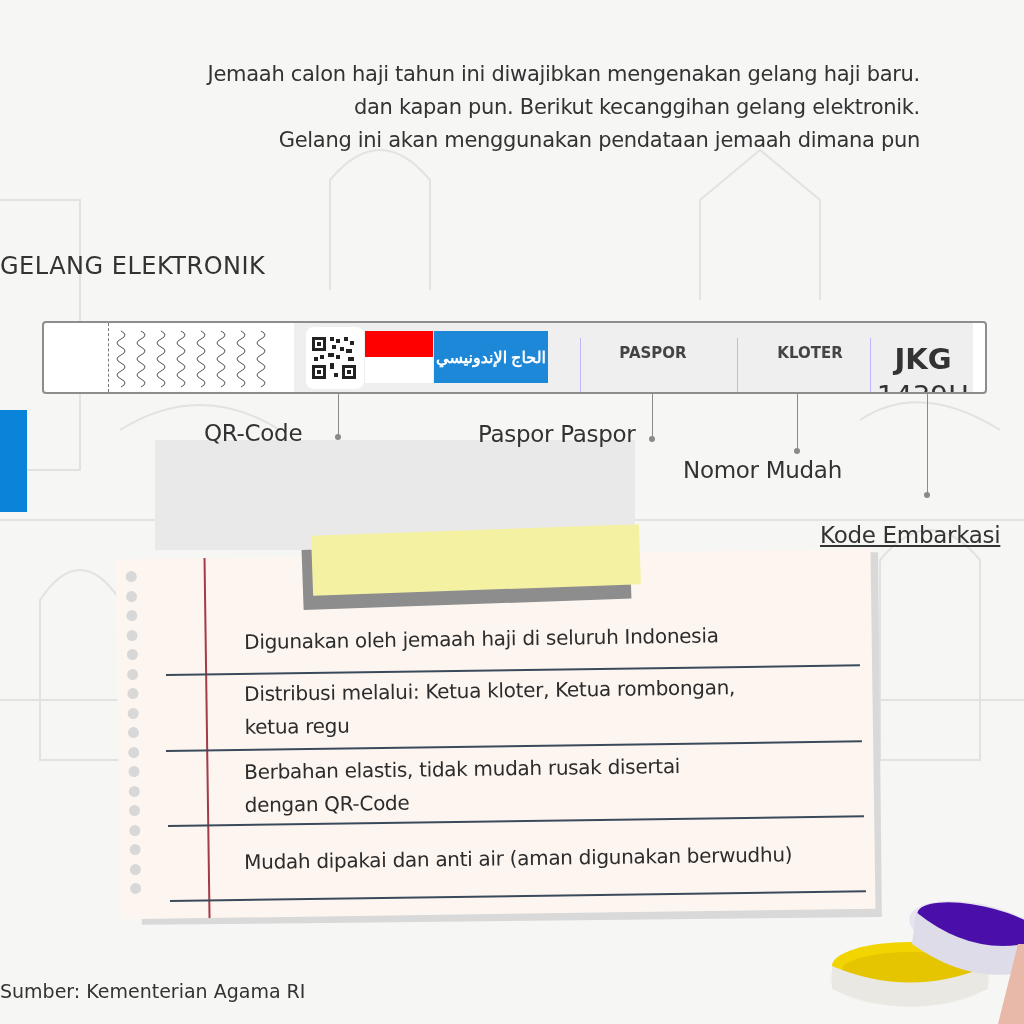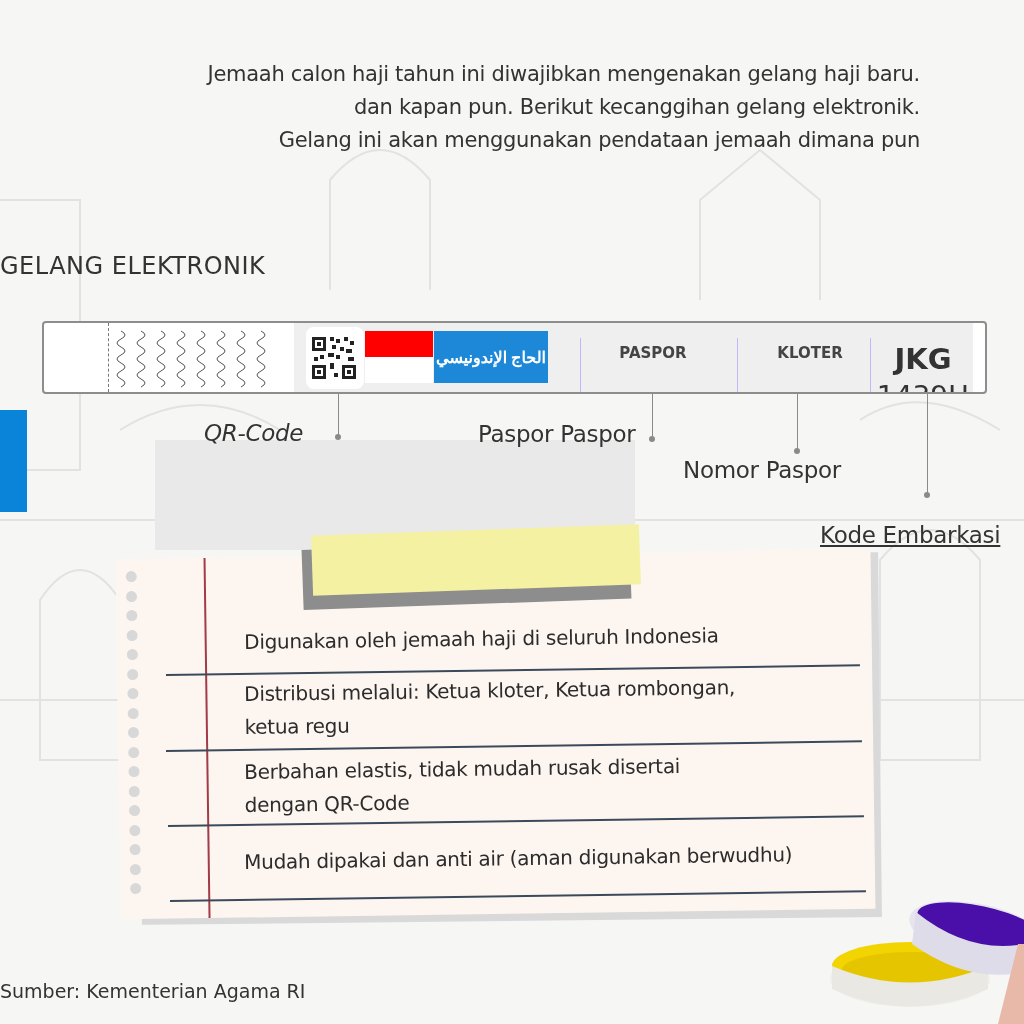"QR-Code" div.callout { font-style: italic -> none }
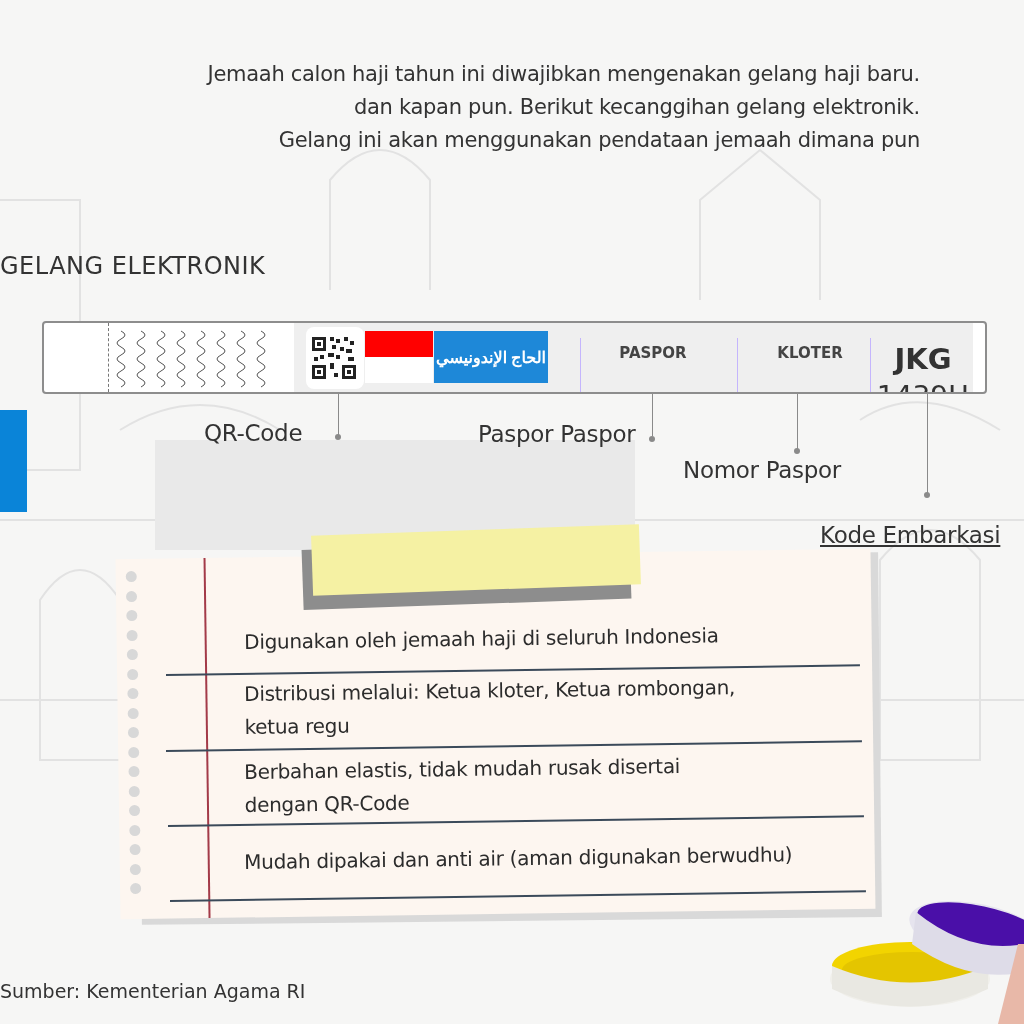"Nomor Paspor" div.callout { text: Paspor -> Mudah }
